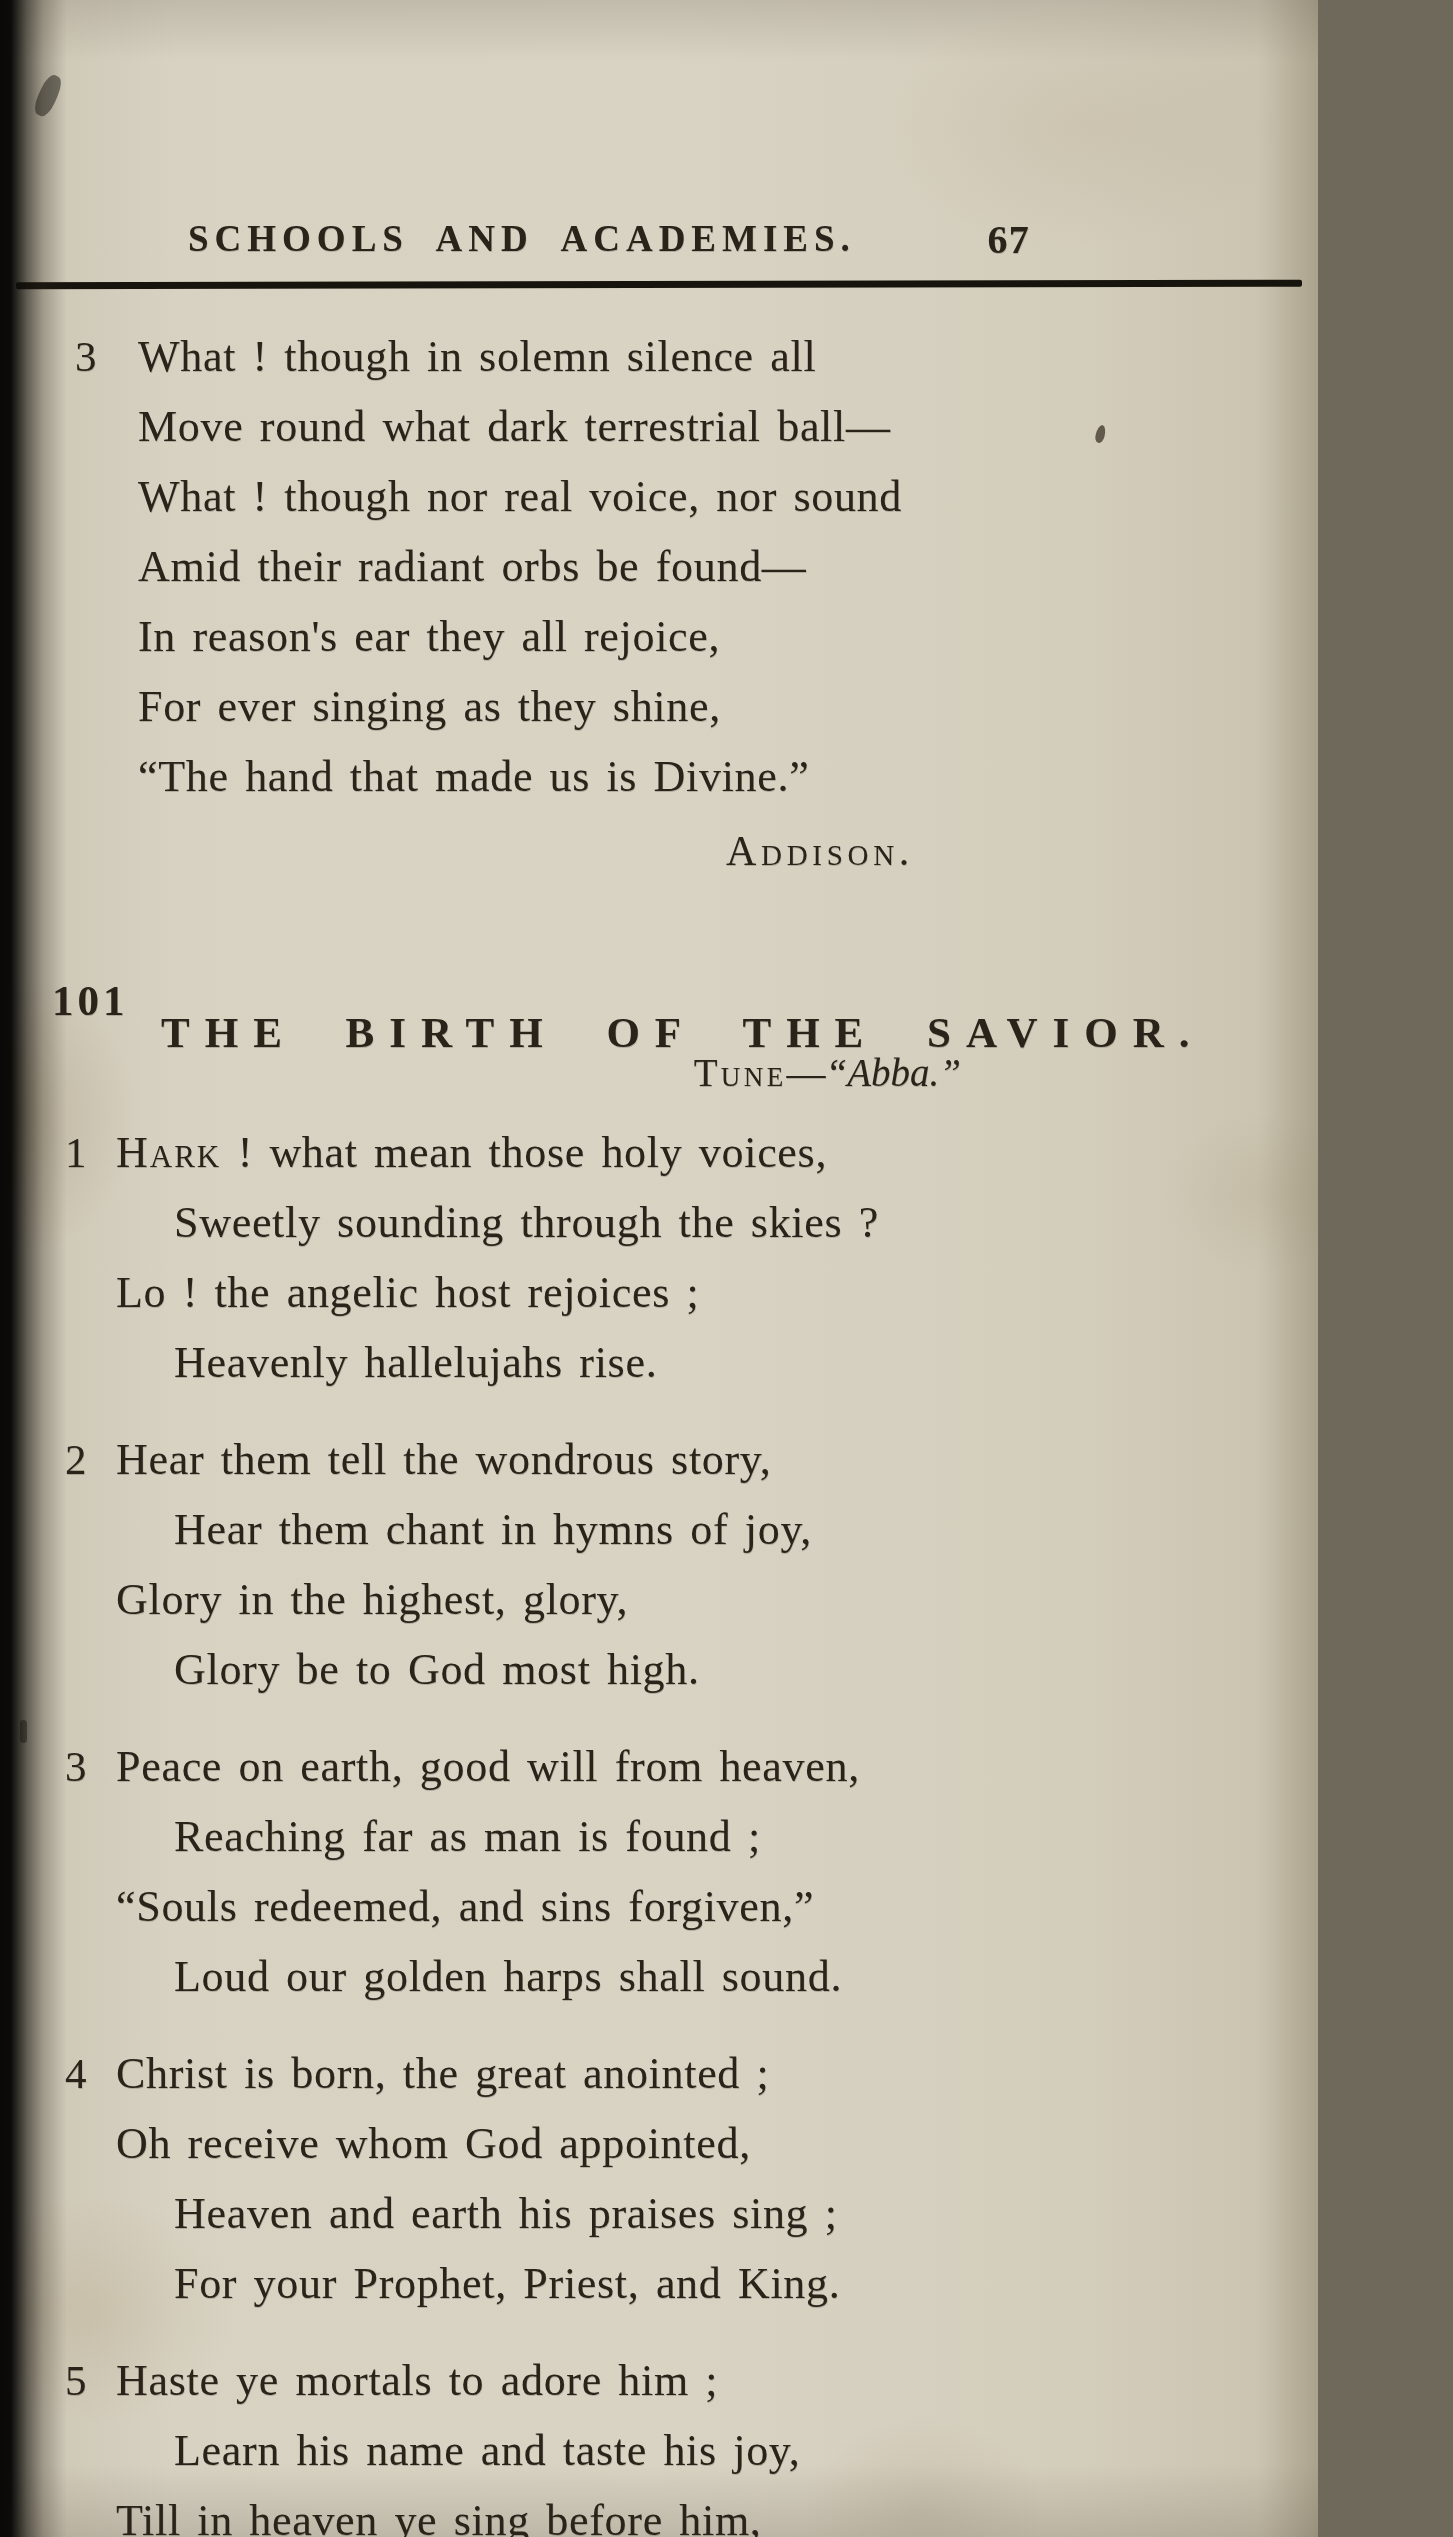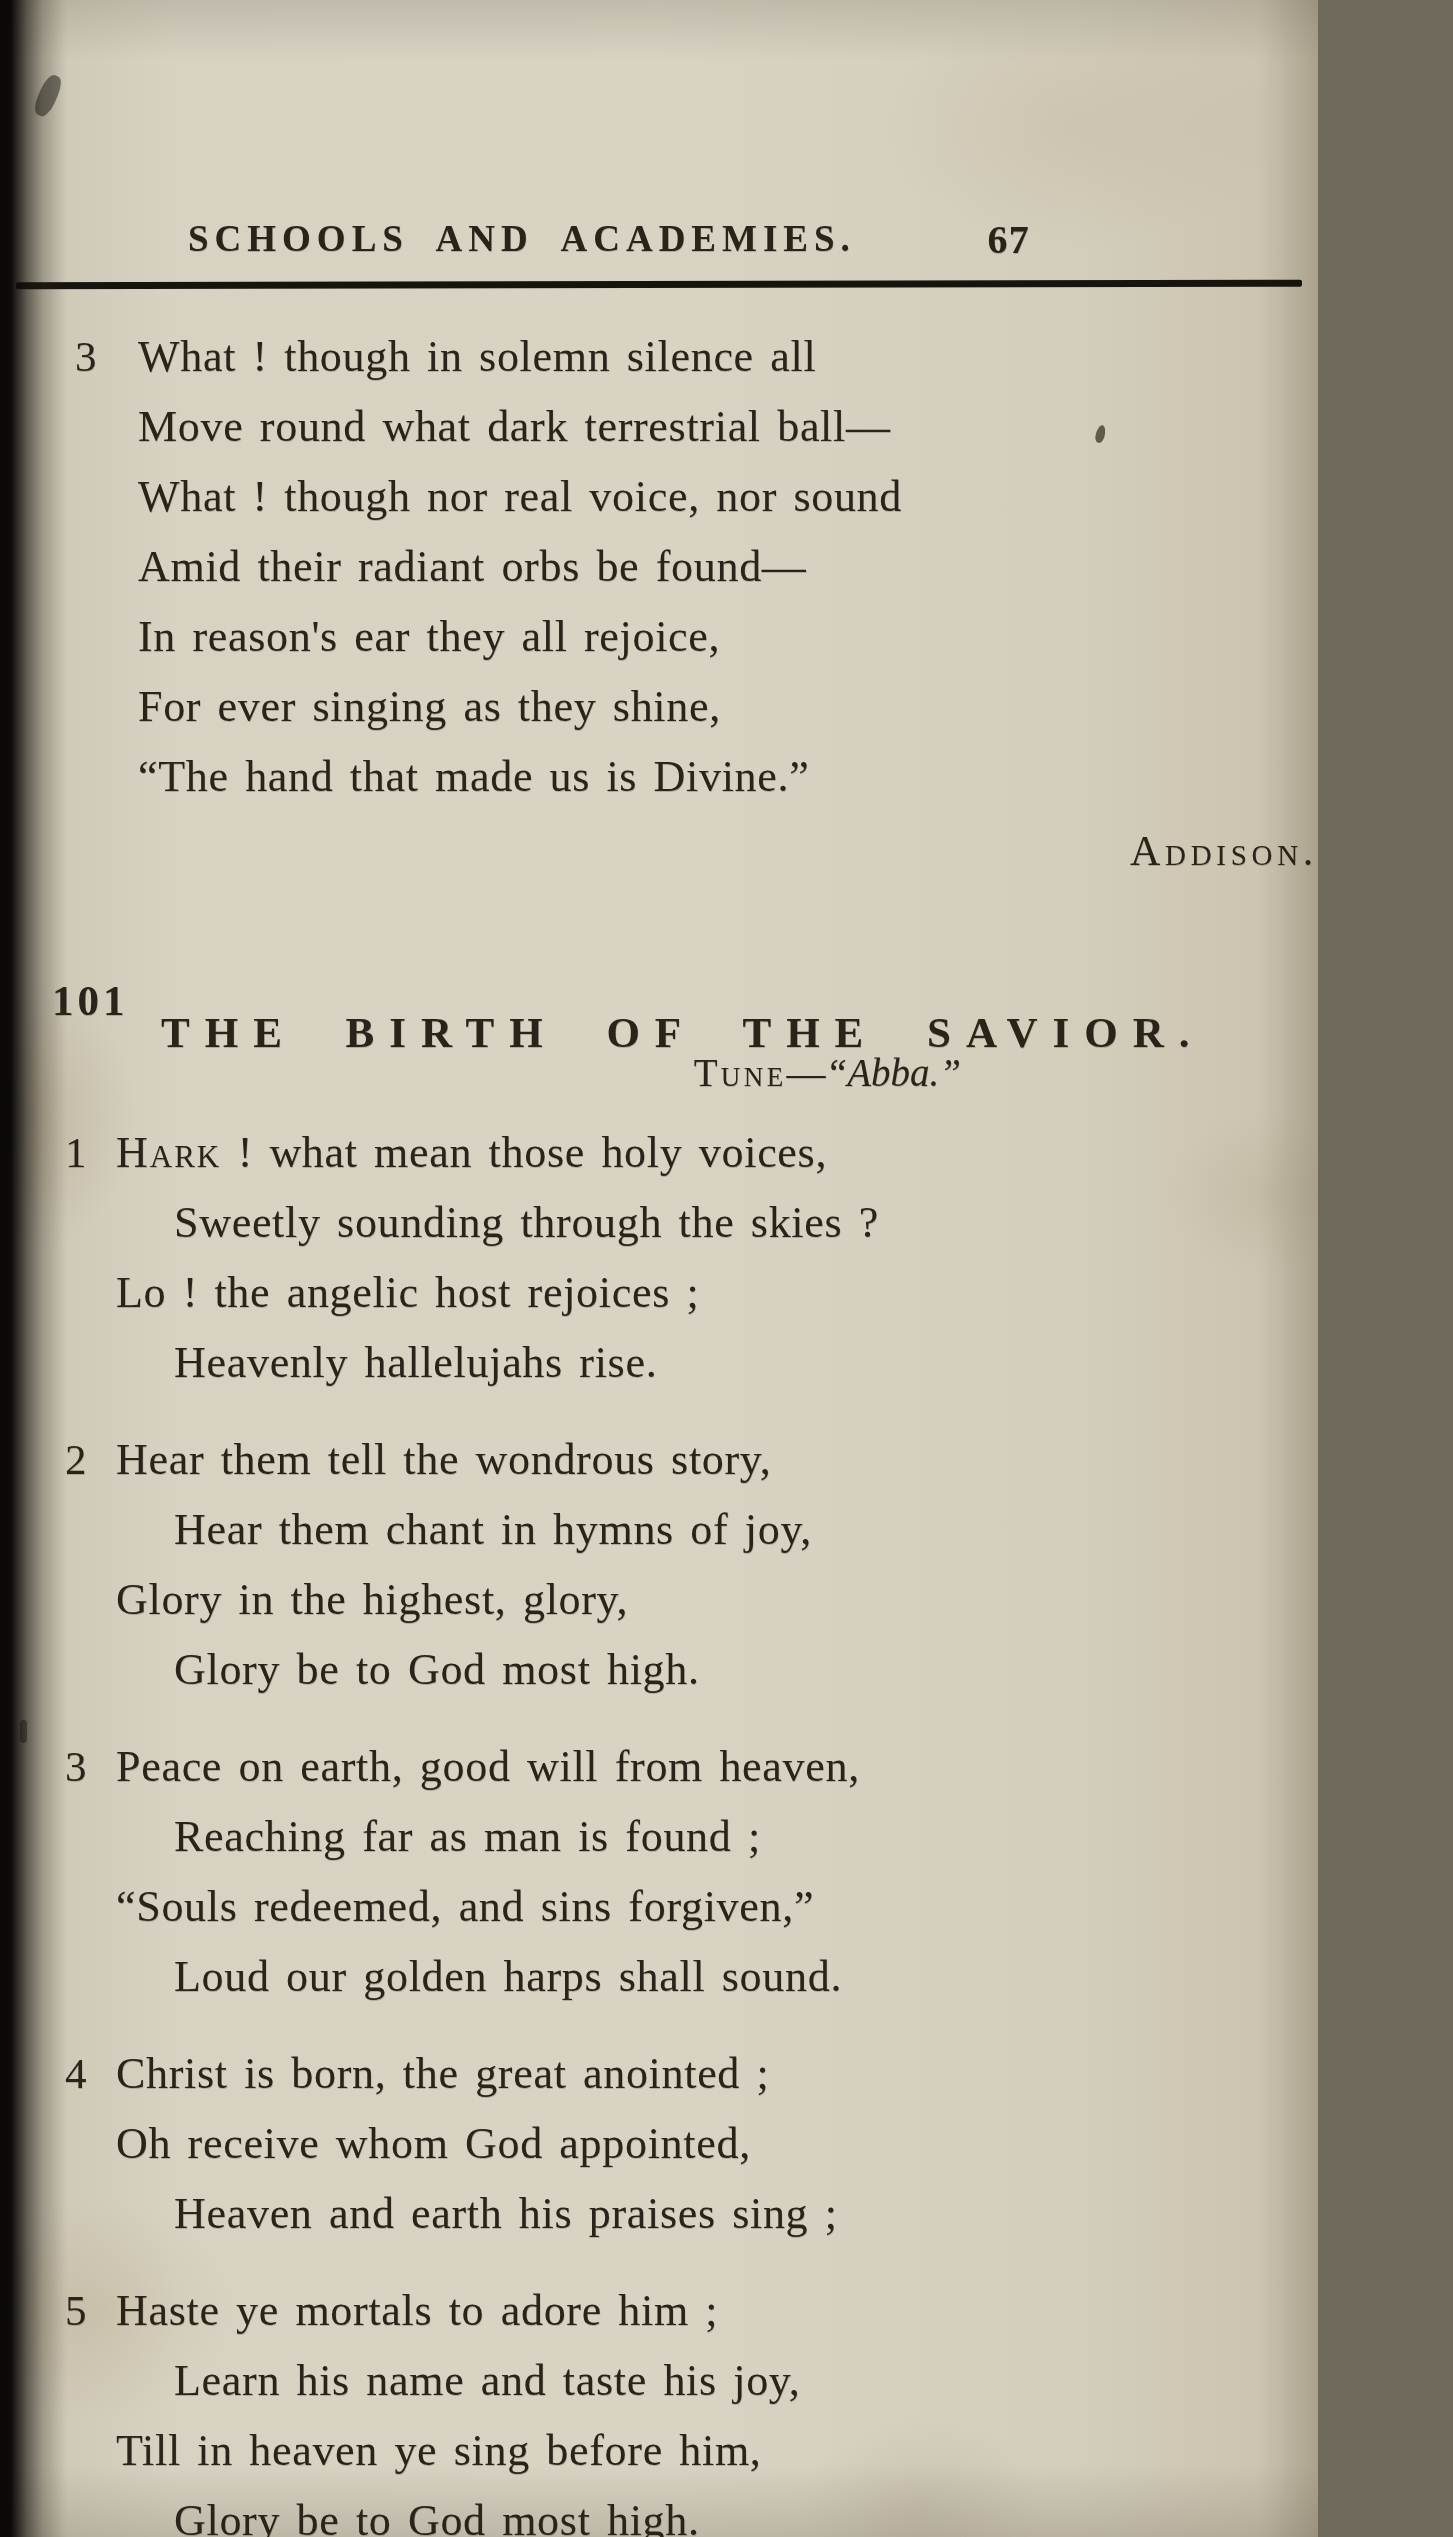"Addison." .attr-addison { padding-right: none -> 404px }
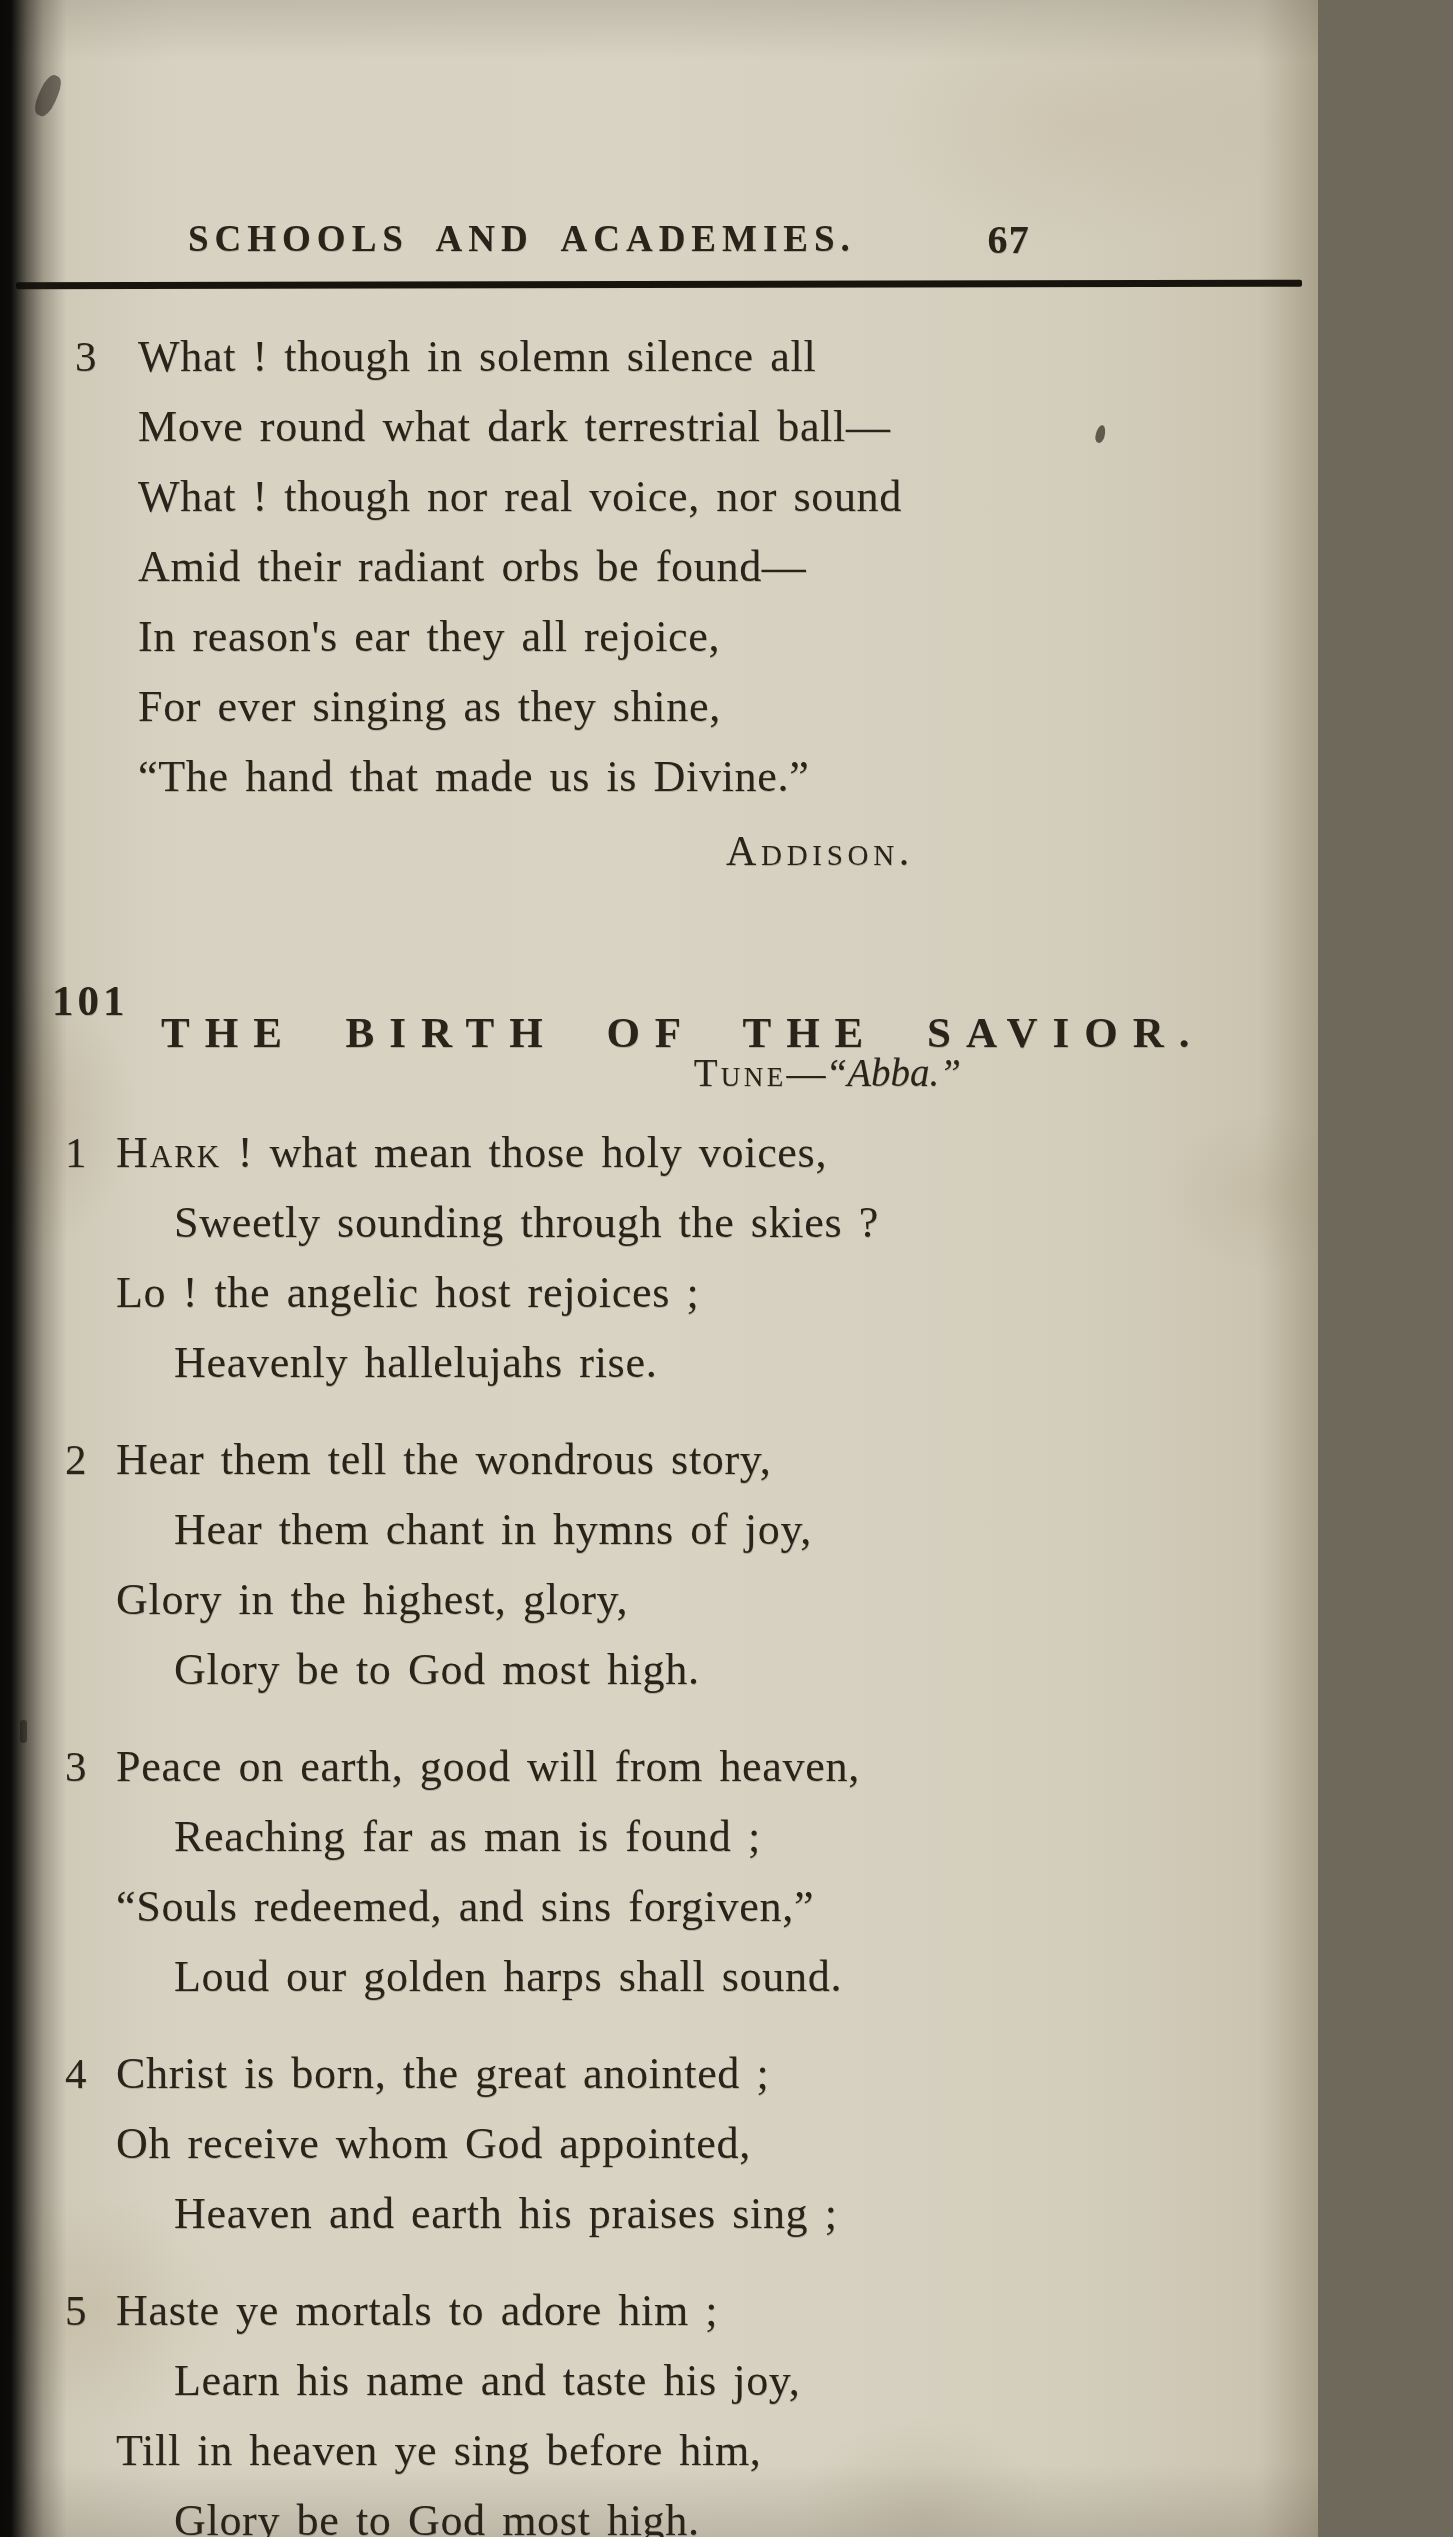"For your Prophet, Priest, and" div.line { html: none -> <div>For your Prophet, Priest, and King.</div> }
